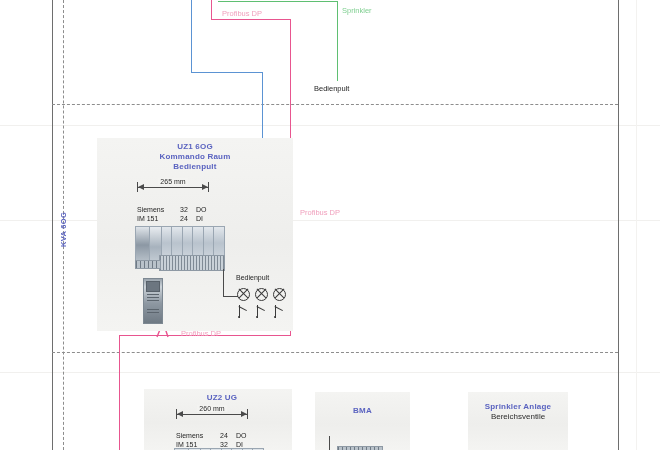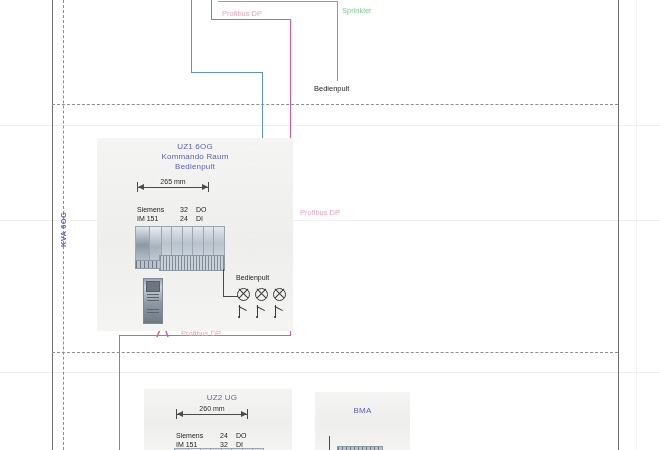"UZ1 6OG" .panel-title { font-weight: normal -> bold }
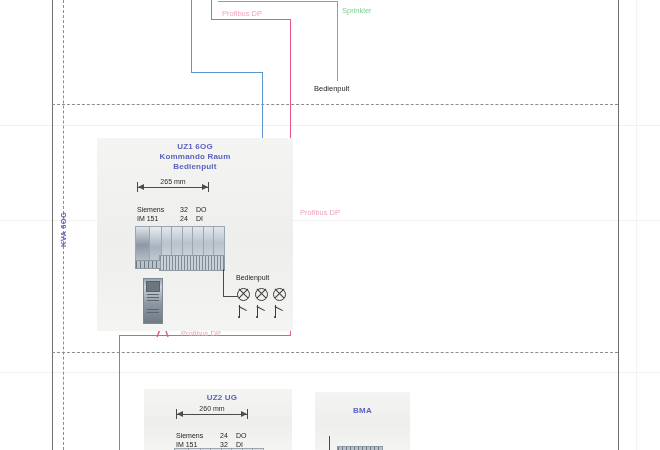"Sprinkler Anlage" div.panel { html: none -> <div> <div>Sprinkler Anlage</div> <div>Bereichsventile</div> </div> }
